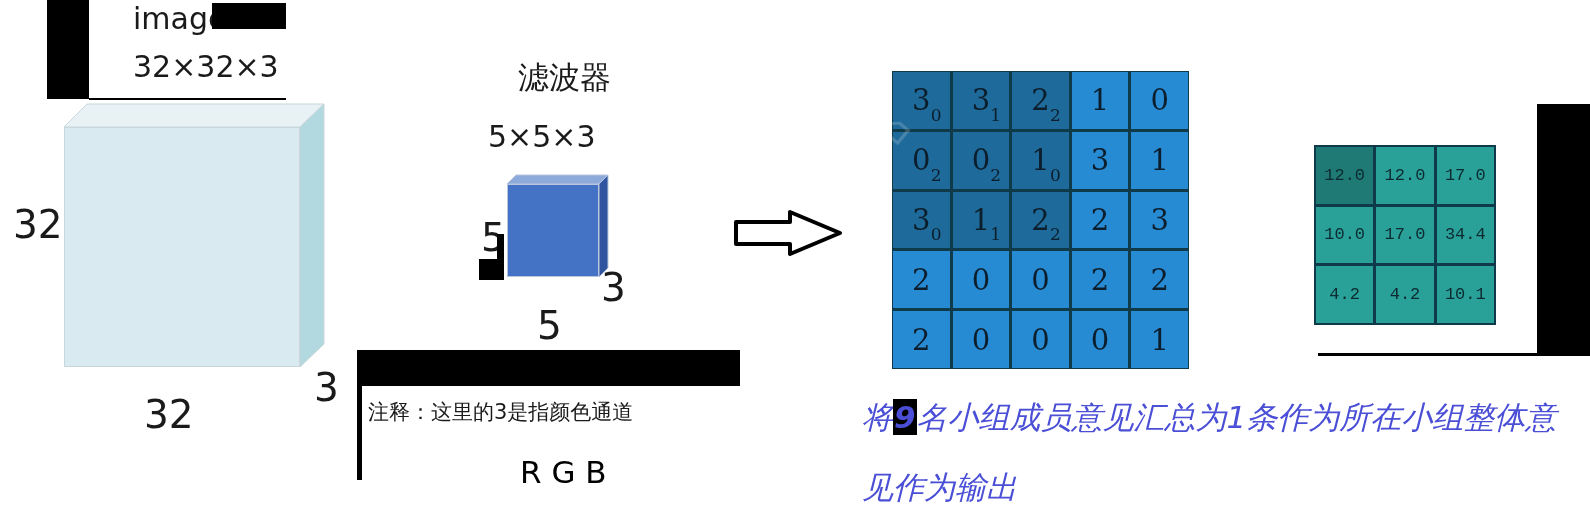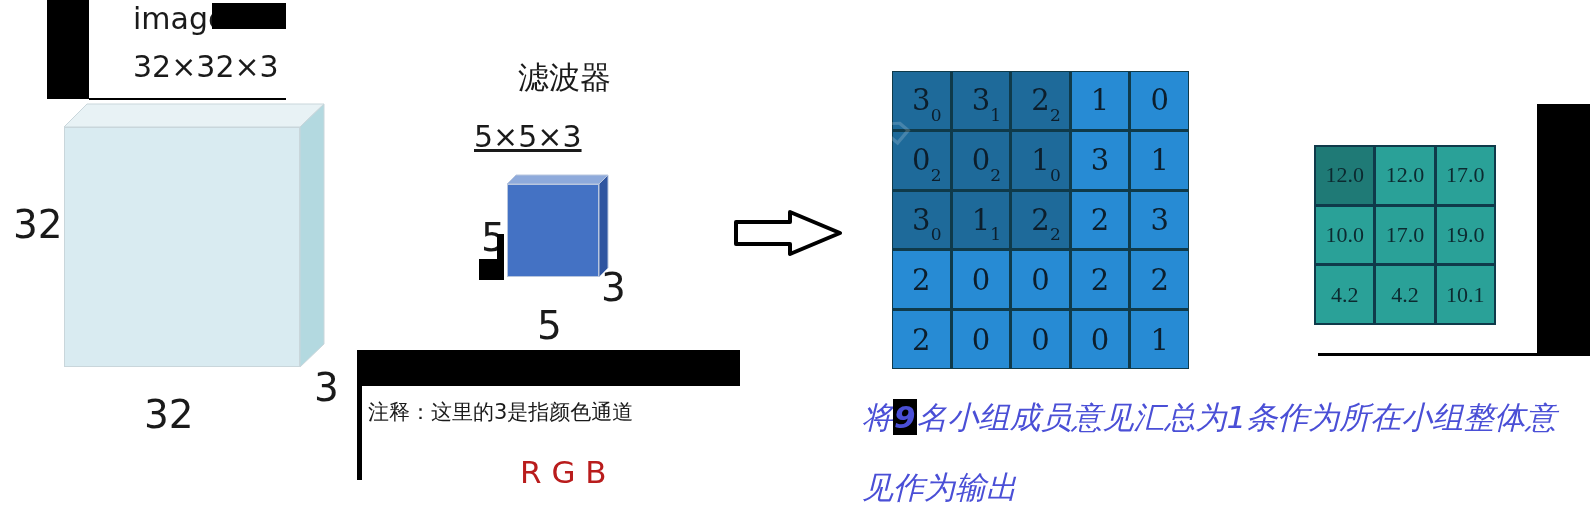"5×5×3" div.lbl { left: 474px -> 488px; text-decoration: underline -> none }
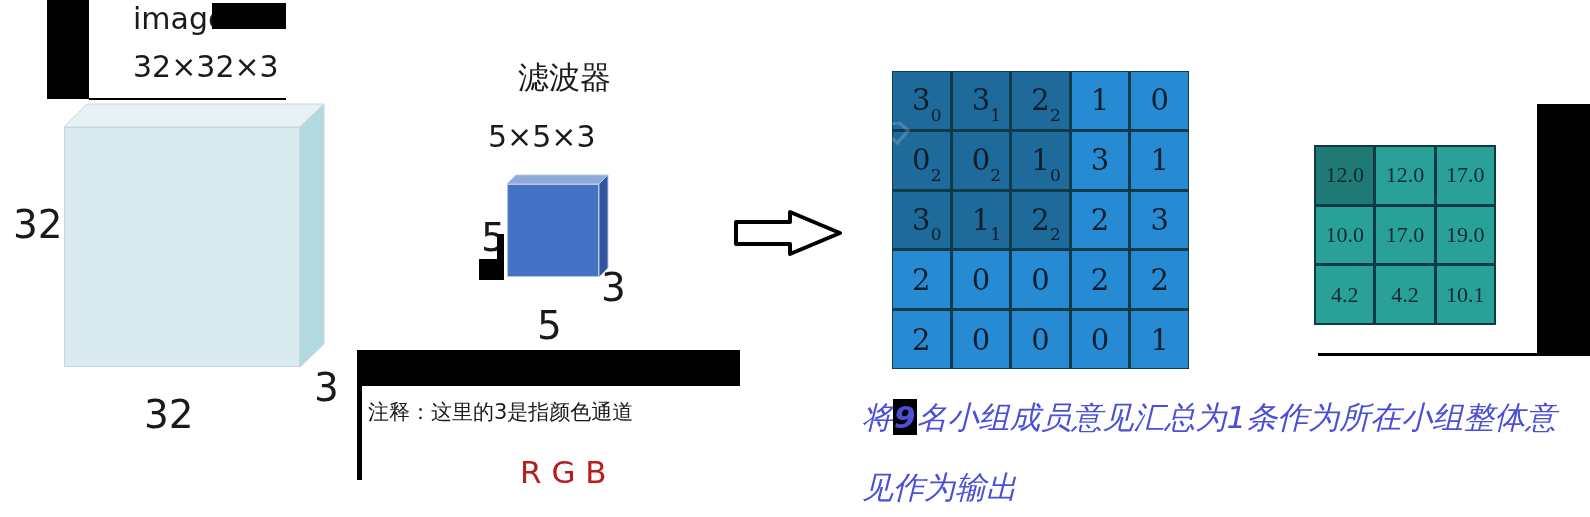"12.0" .ocell { font-family: Liberation Serif, serif -> Liberation Mono, monospace; font-size: 22px -> 17px }
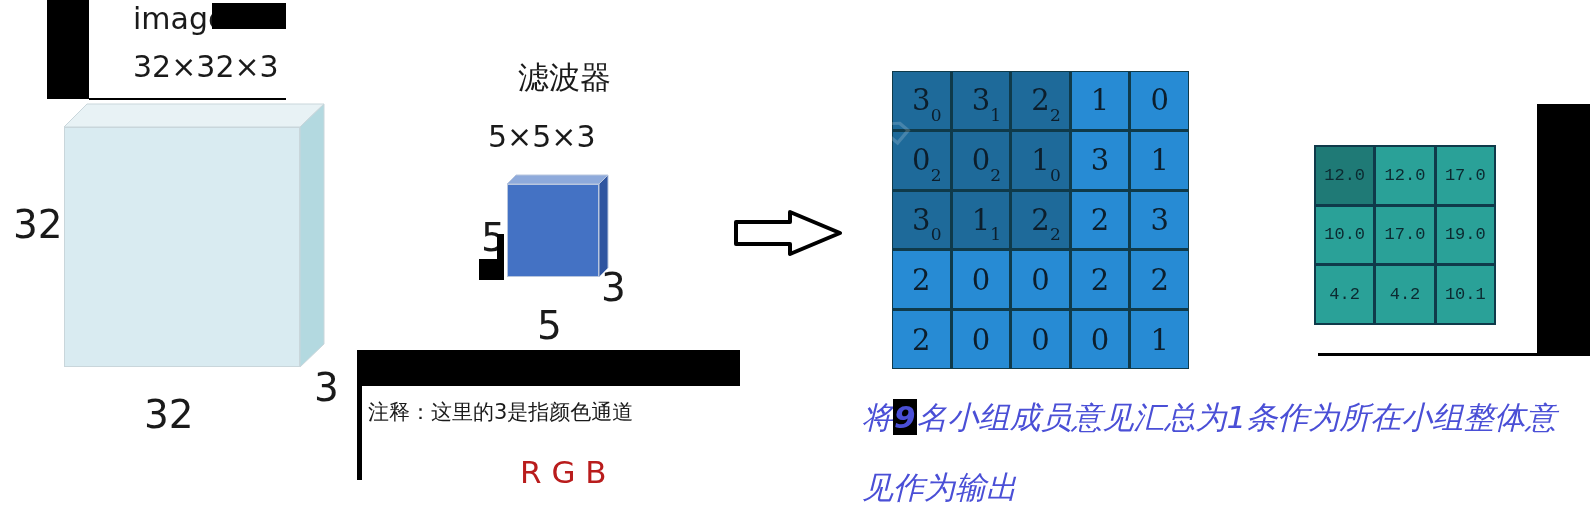"19.0" div.ocell { text: 19.0 -> 34.4 }
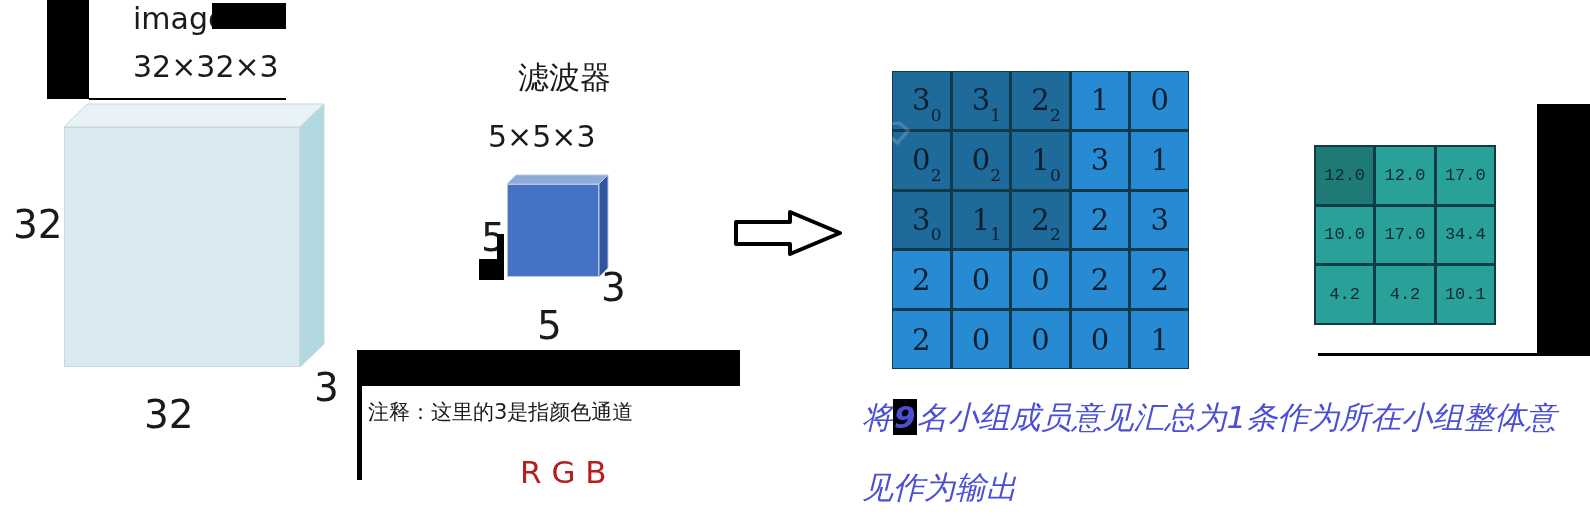"R G B" div.lbl { color: #b91c1c -> #000000 }
